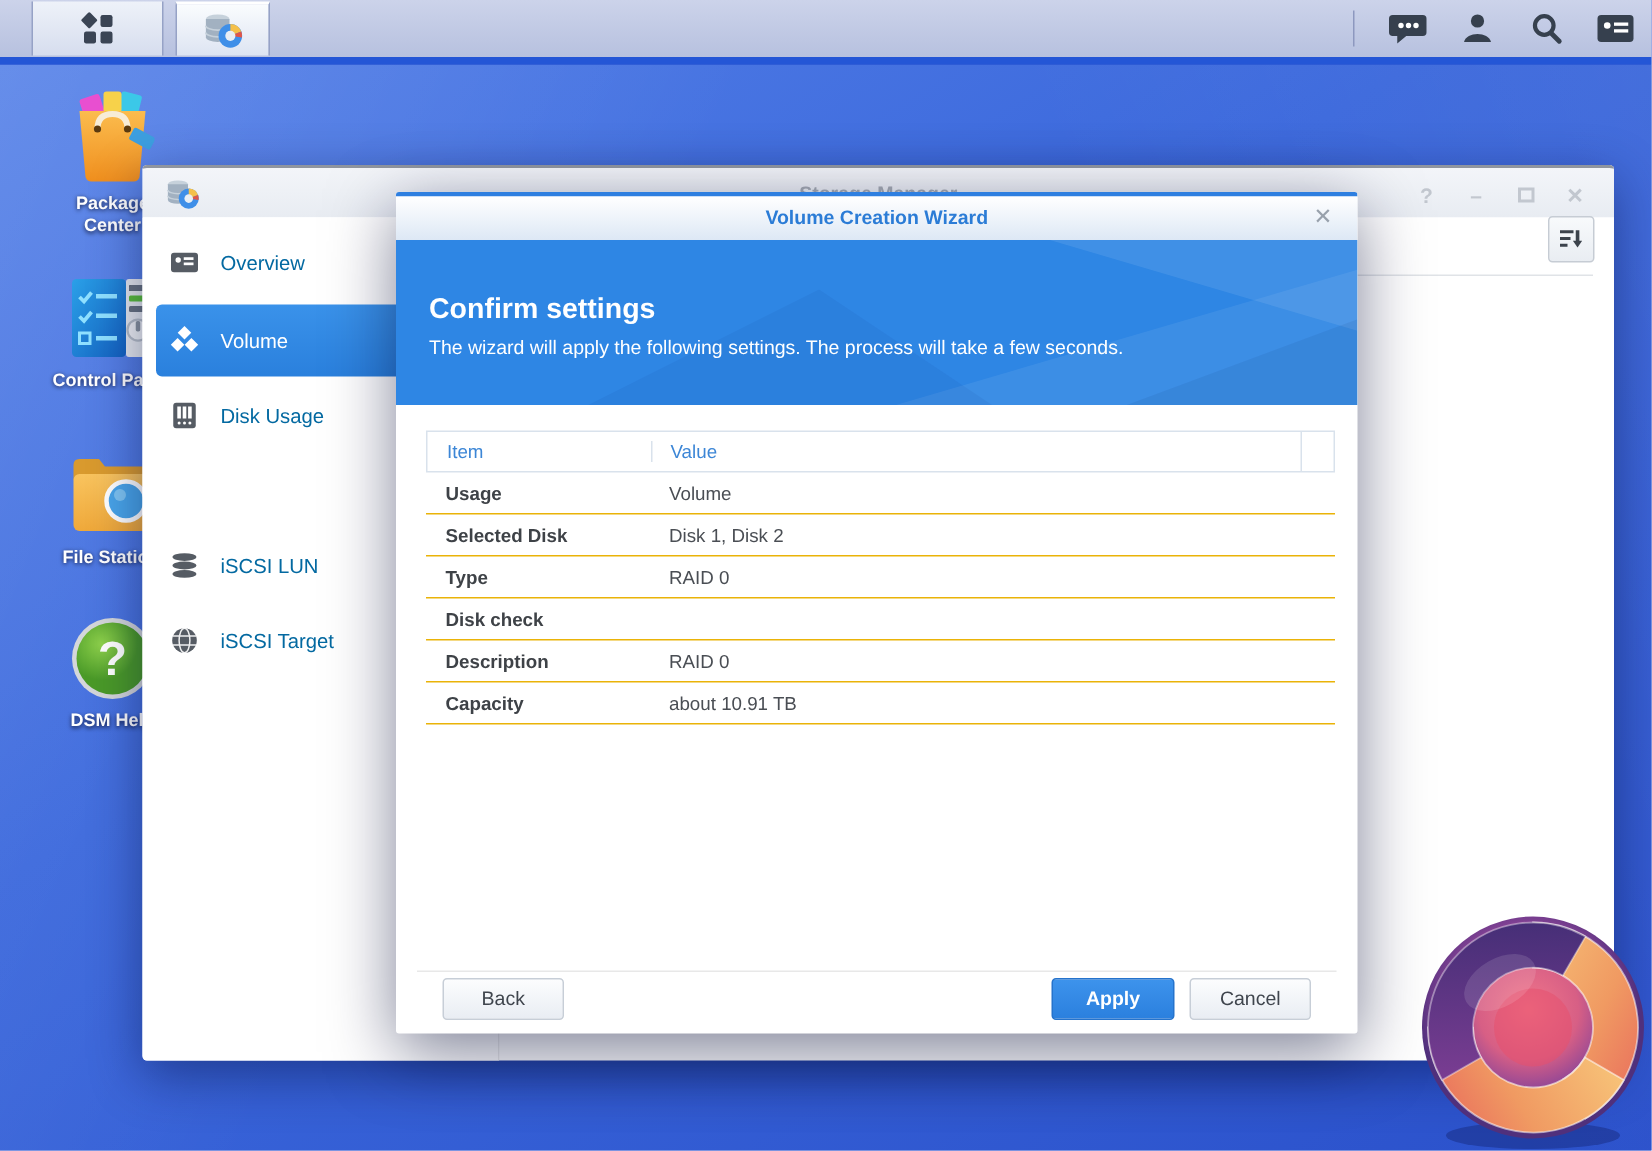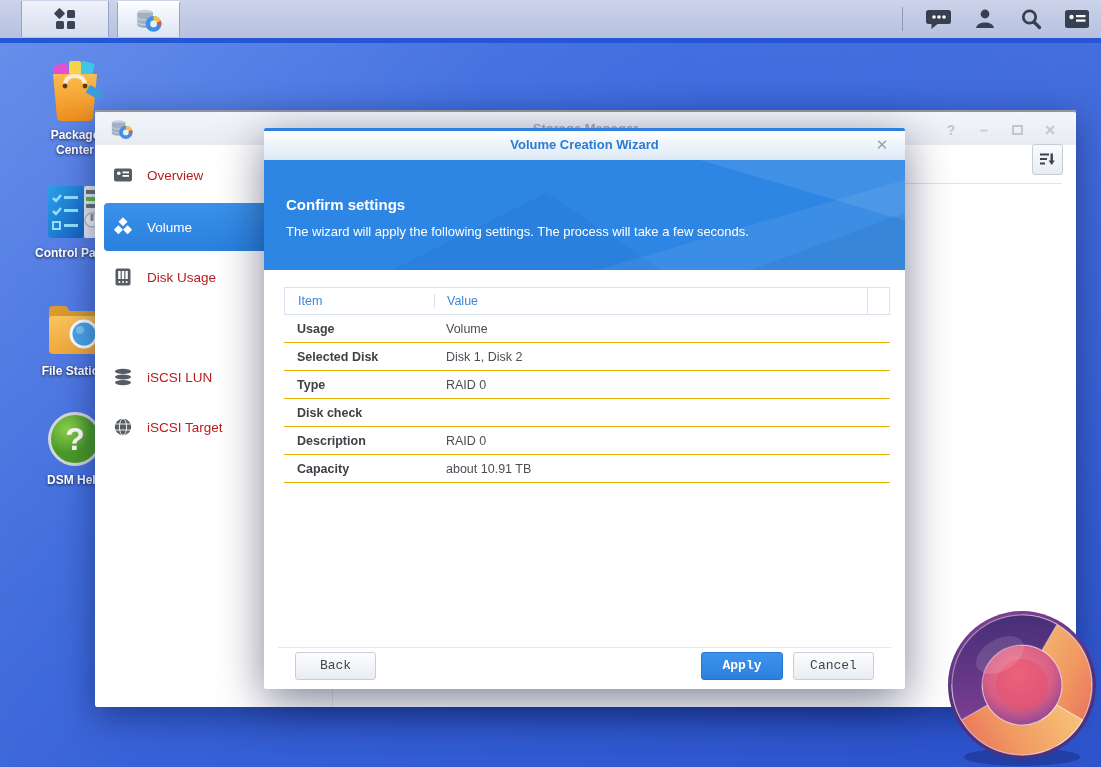"Overview" .nav-item { color: #b91c1c -> #0369a1 }
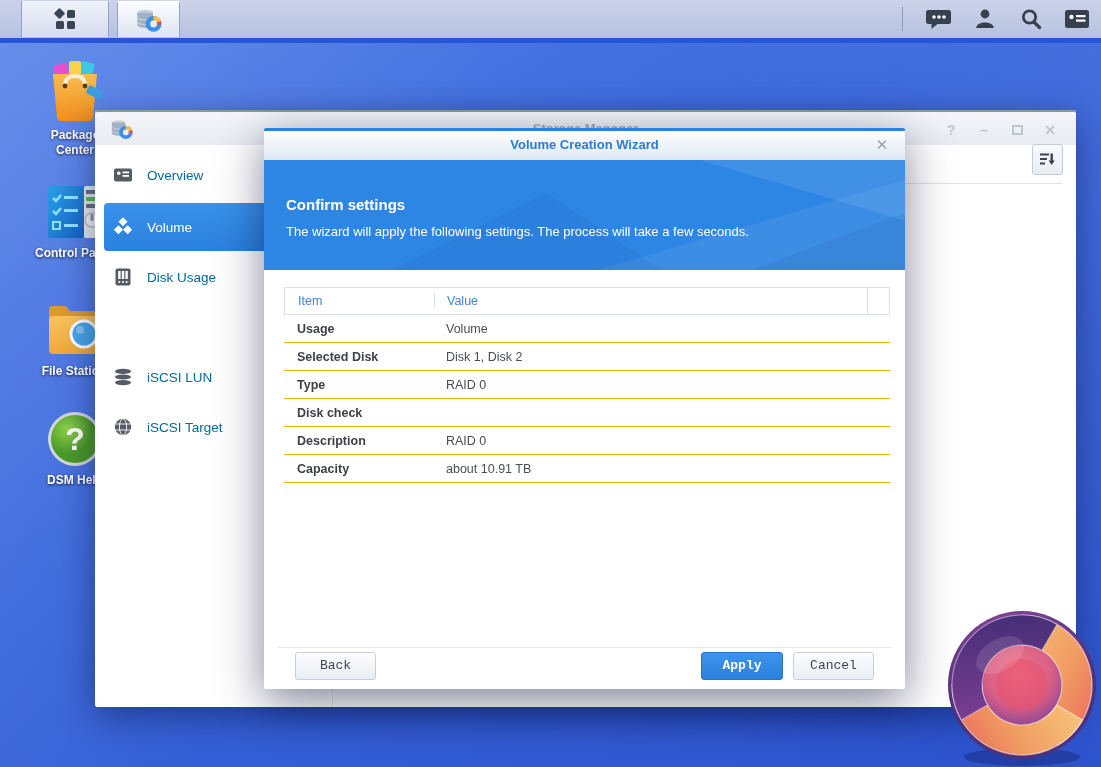"Confirm settings" .dlg-h1 { font-size: 15px -> 19px }
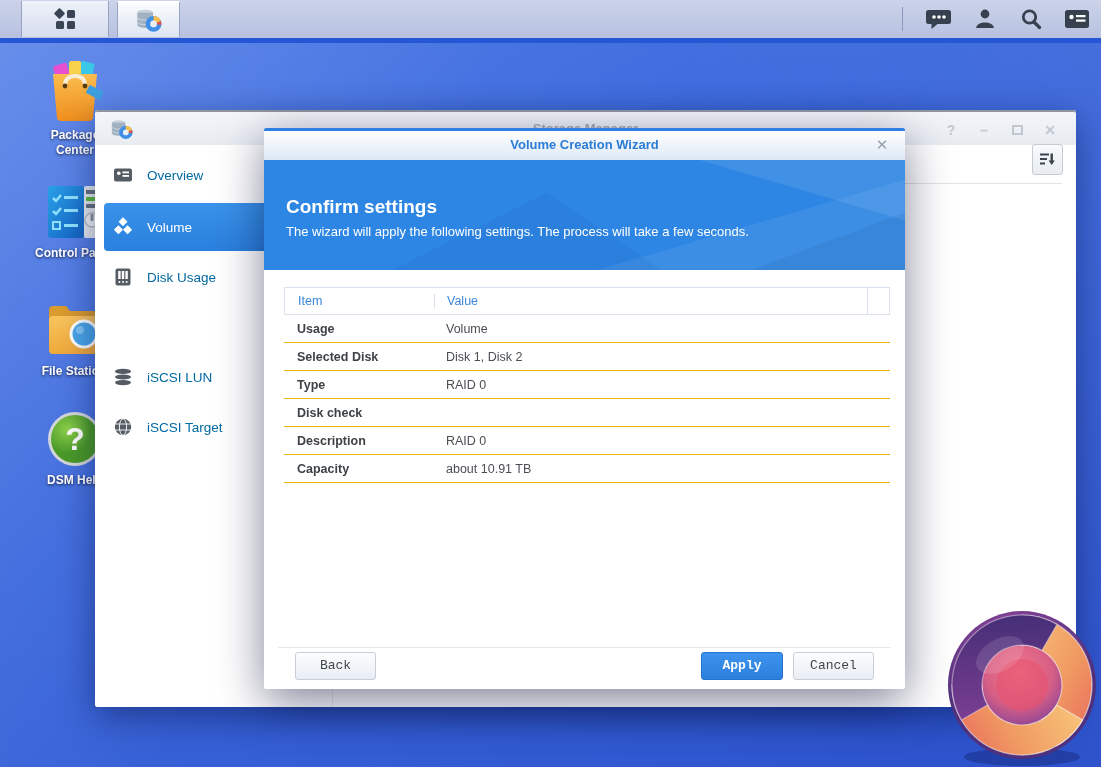"Back" .dlg-footer { font-family: Liberation Mono, monospace -> none }
